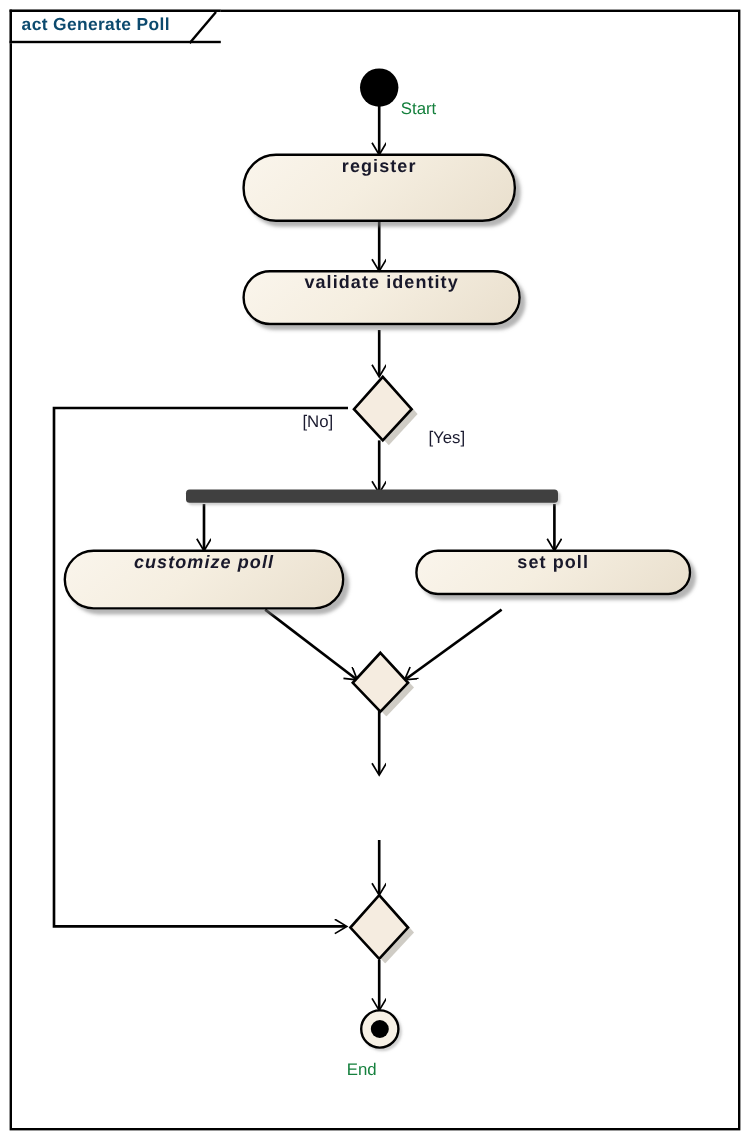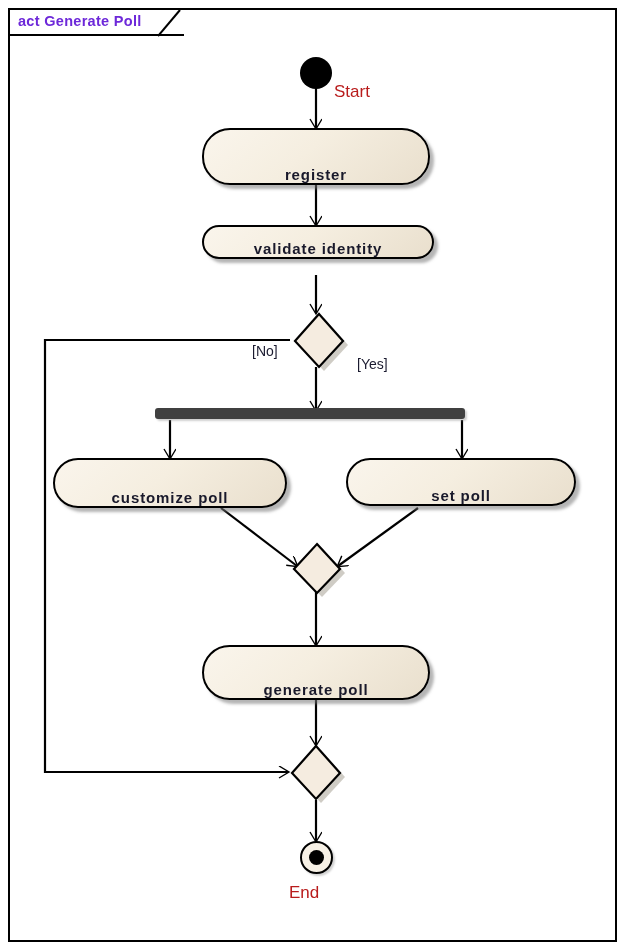"act Generate Poll" #frame-title { color: #6d28d9 -> #0c4a6e }
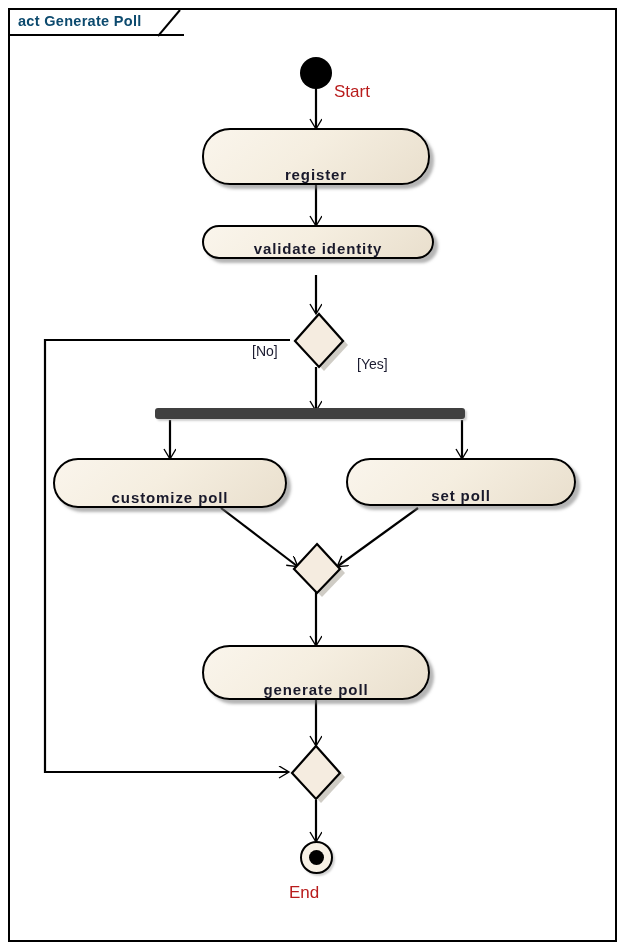"Start" .endpoint-label { color: #b91c1c -> #15803d; font-size: 17px -> 14px }
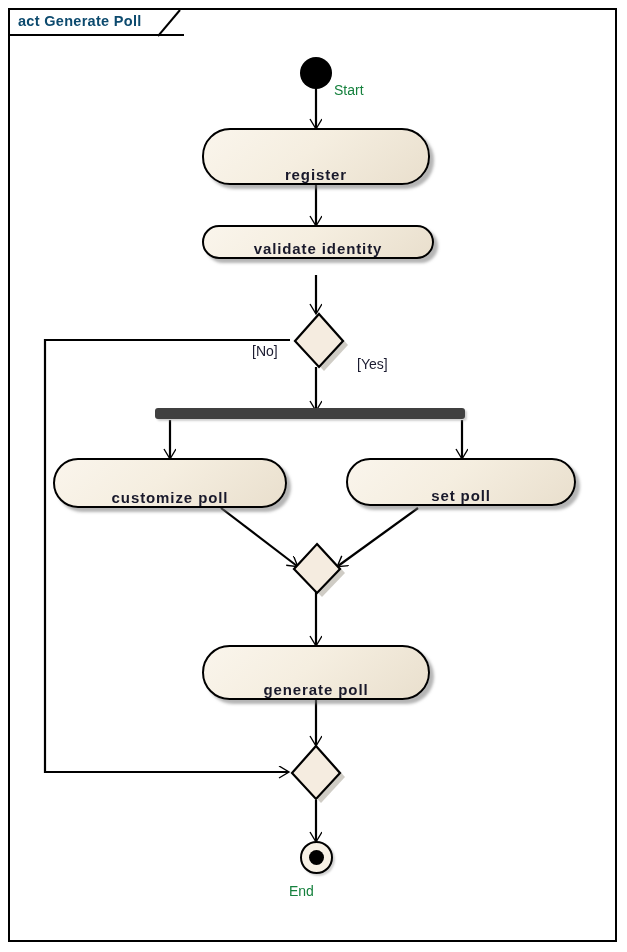"register" .action { align-items: flex-end -> flex-start }
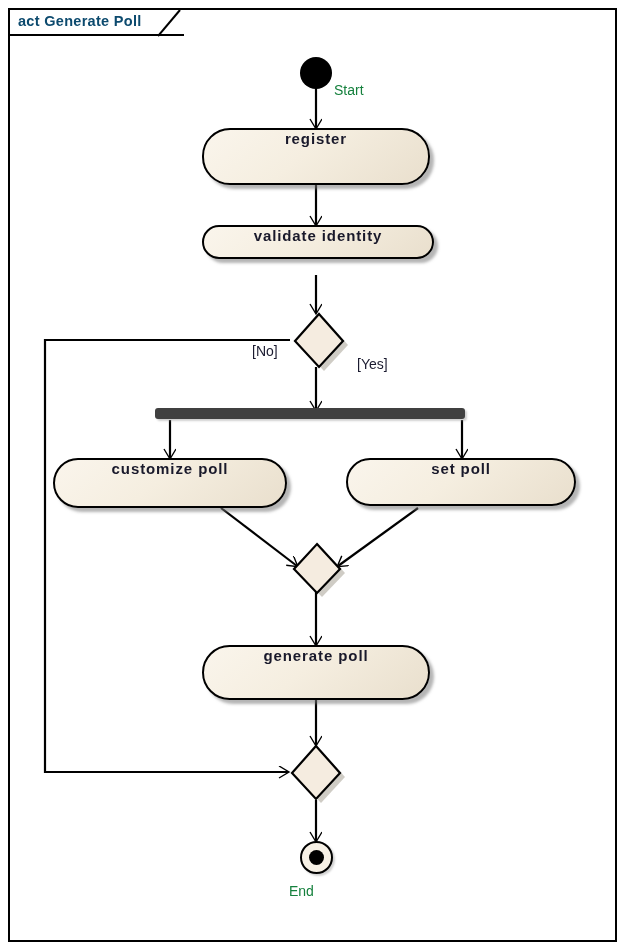"validate identity" div.node { height: 34px -> 46px }
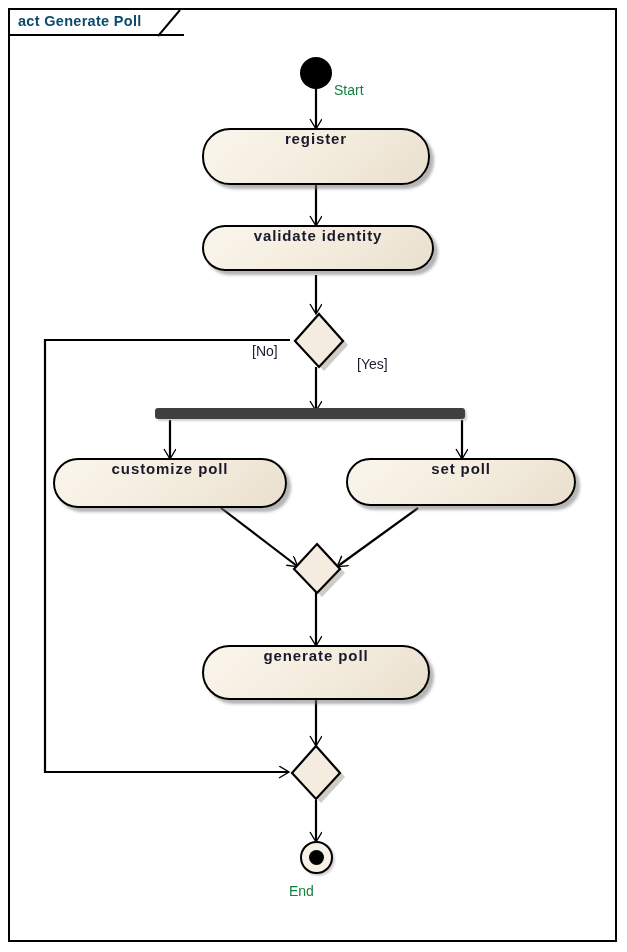"customize poll" div.node { font-style: none -> italic }
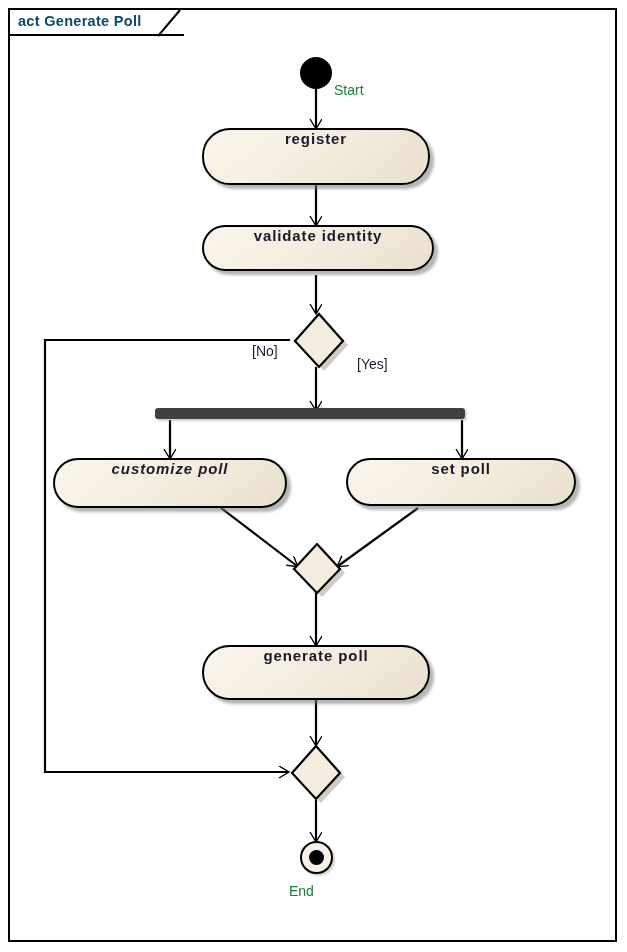"set poll" div.node { height: 48px -> 38px }
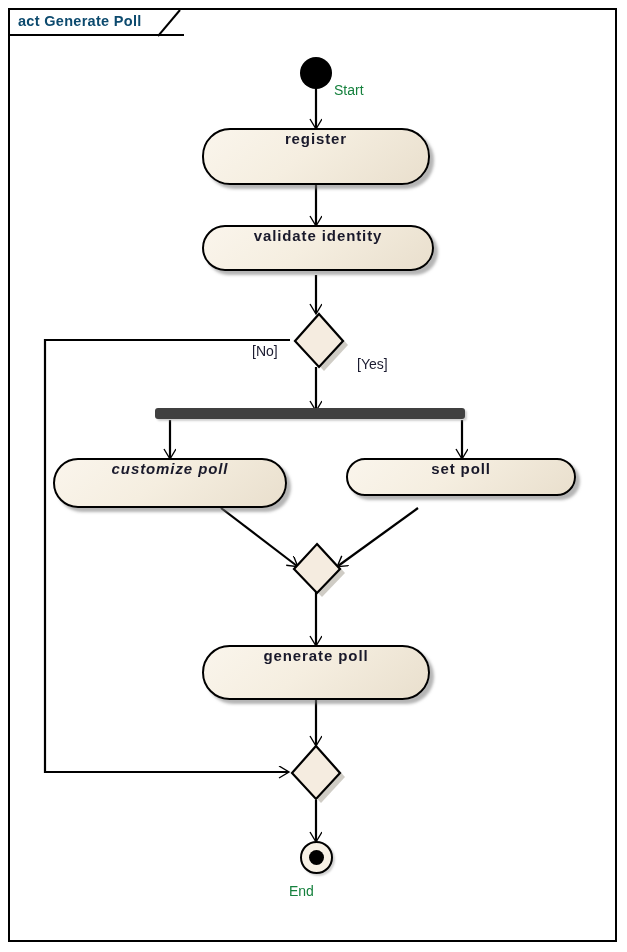"generate poll" div.node { html: <div> <span>generate poll</span> </div> -> none }
